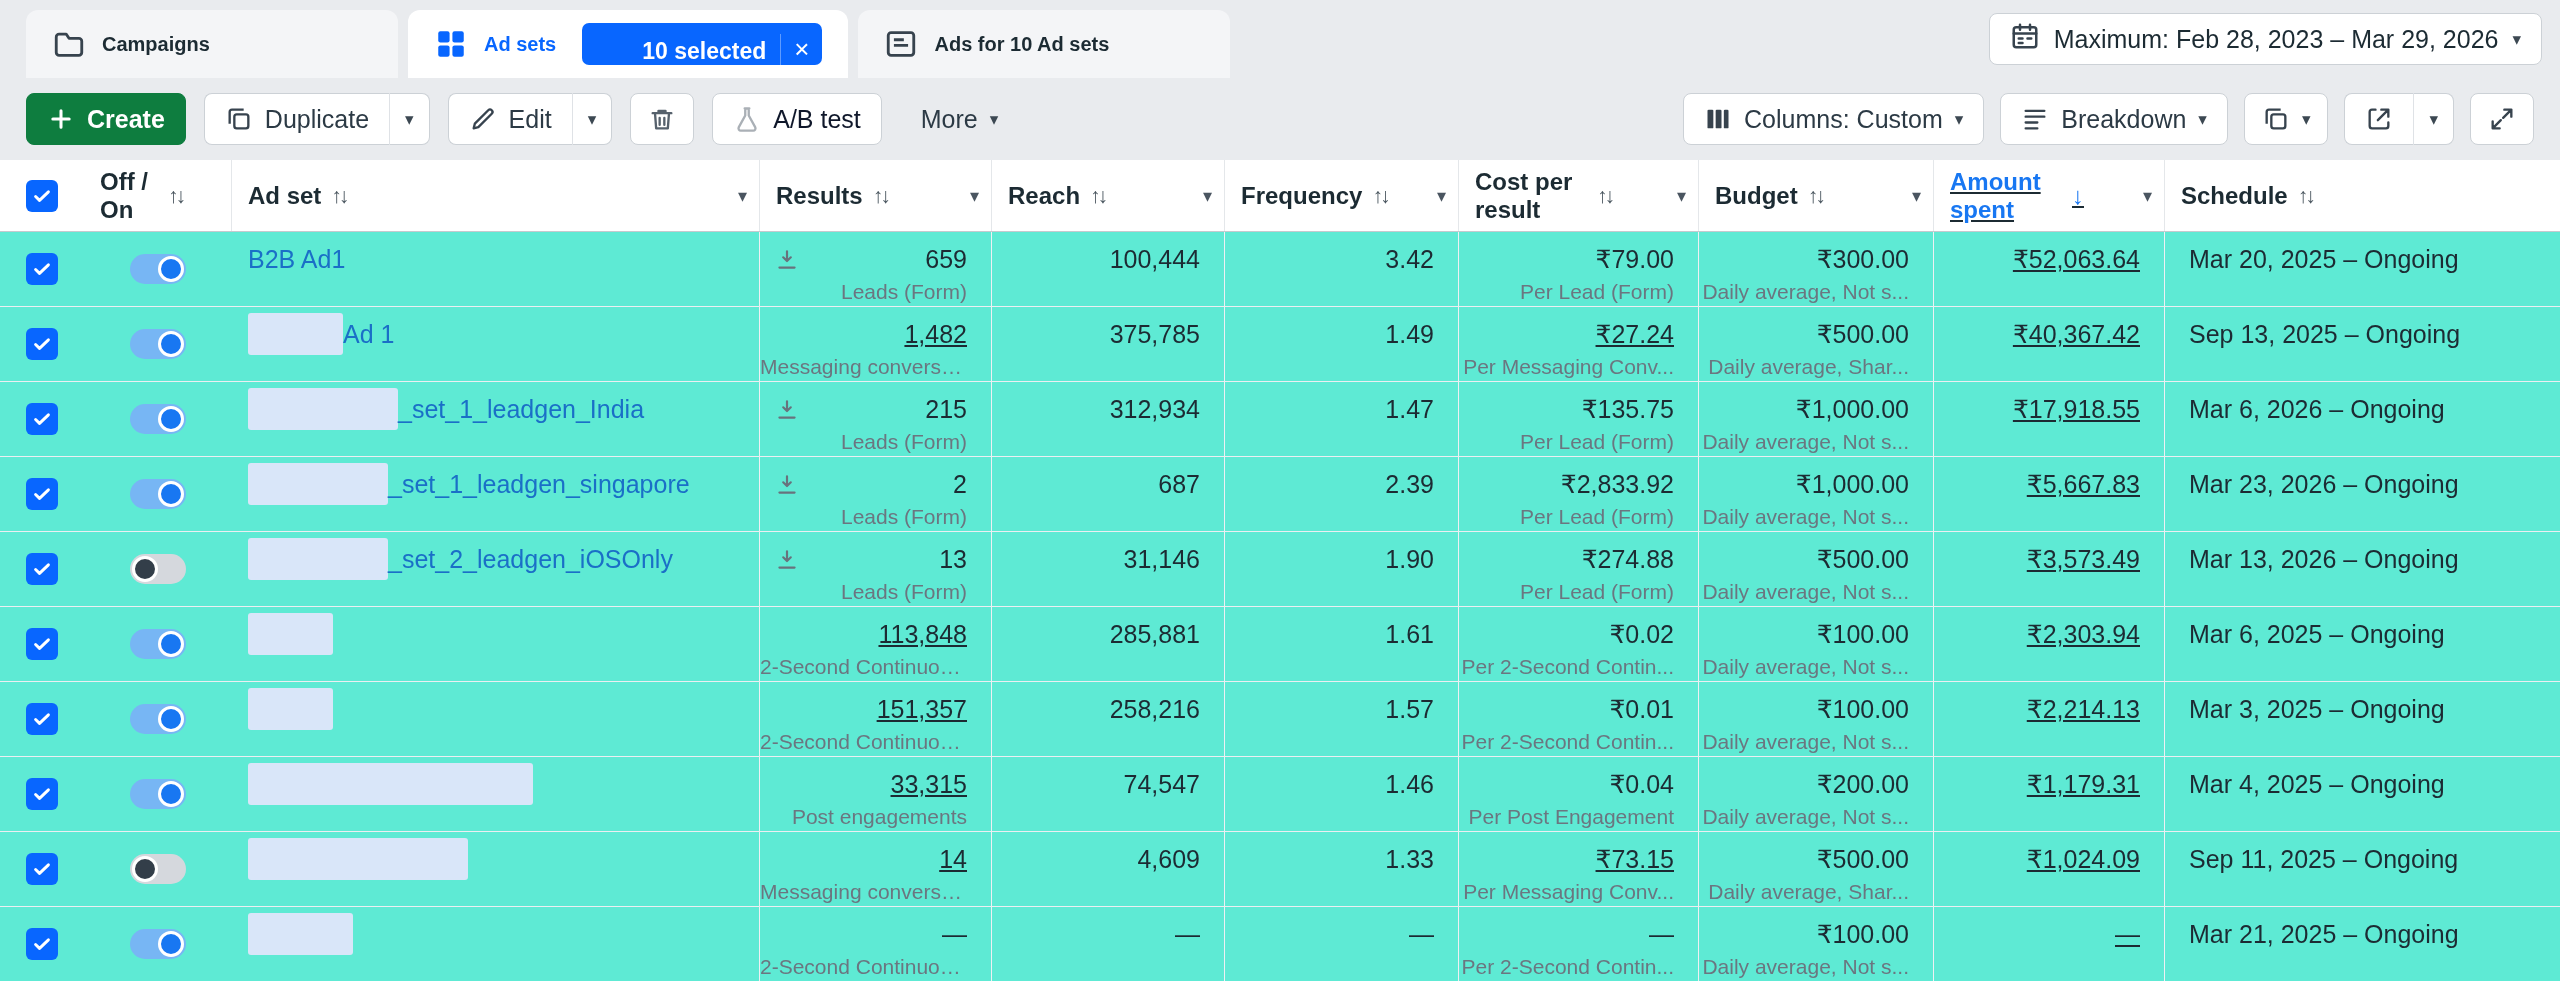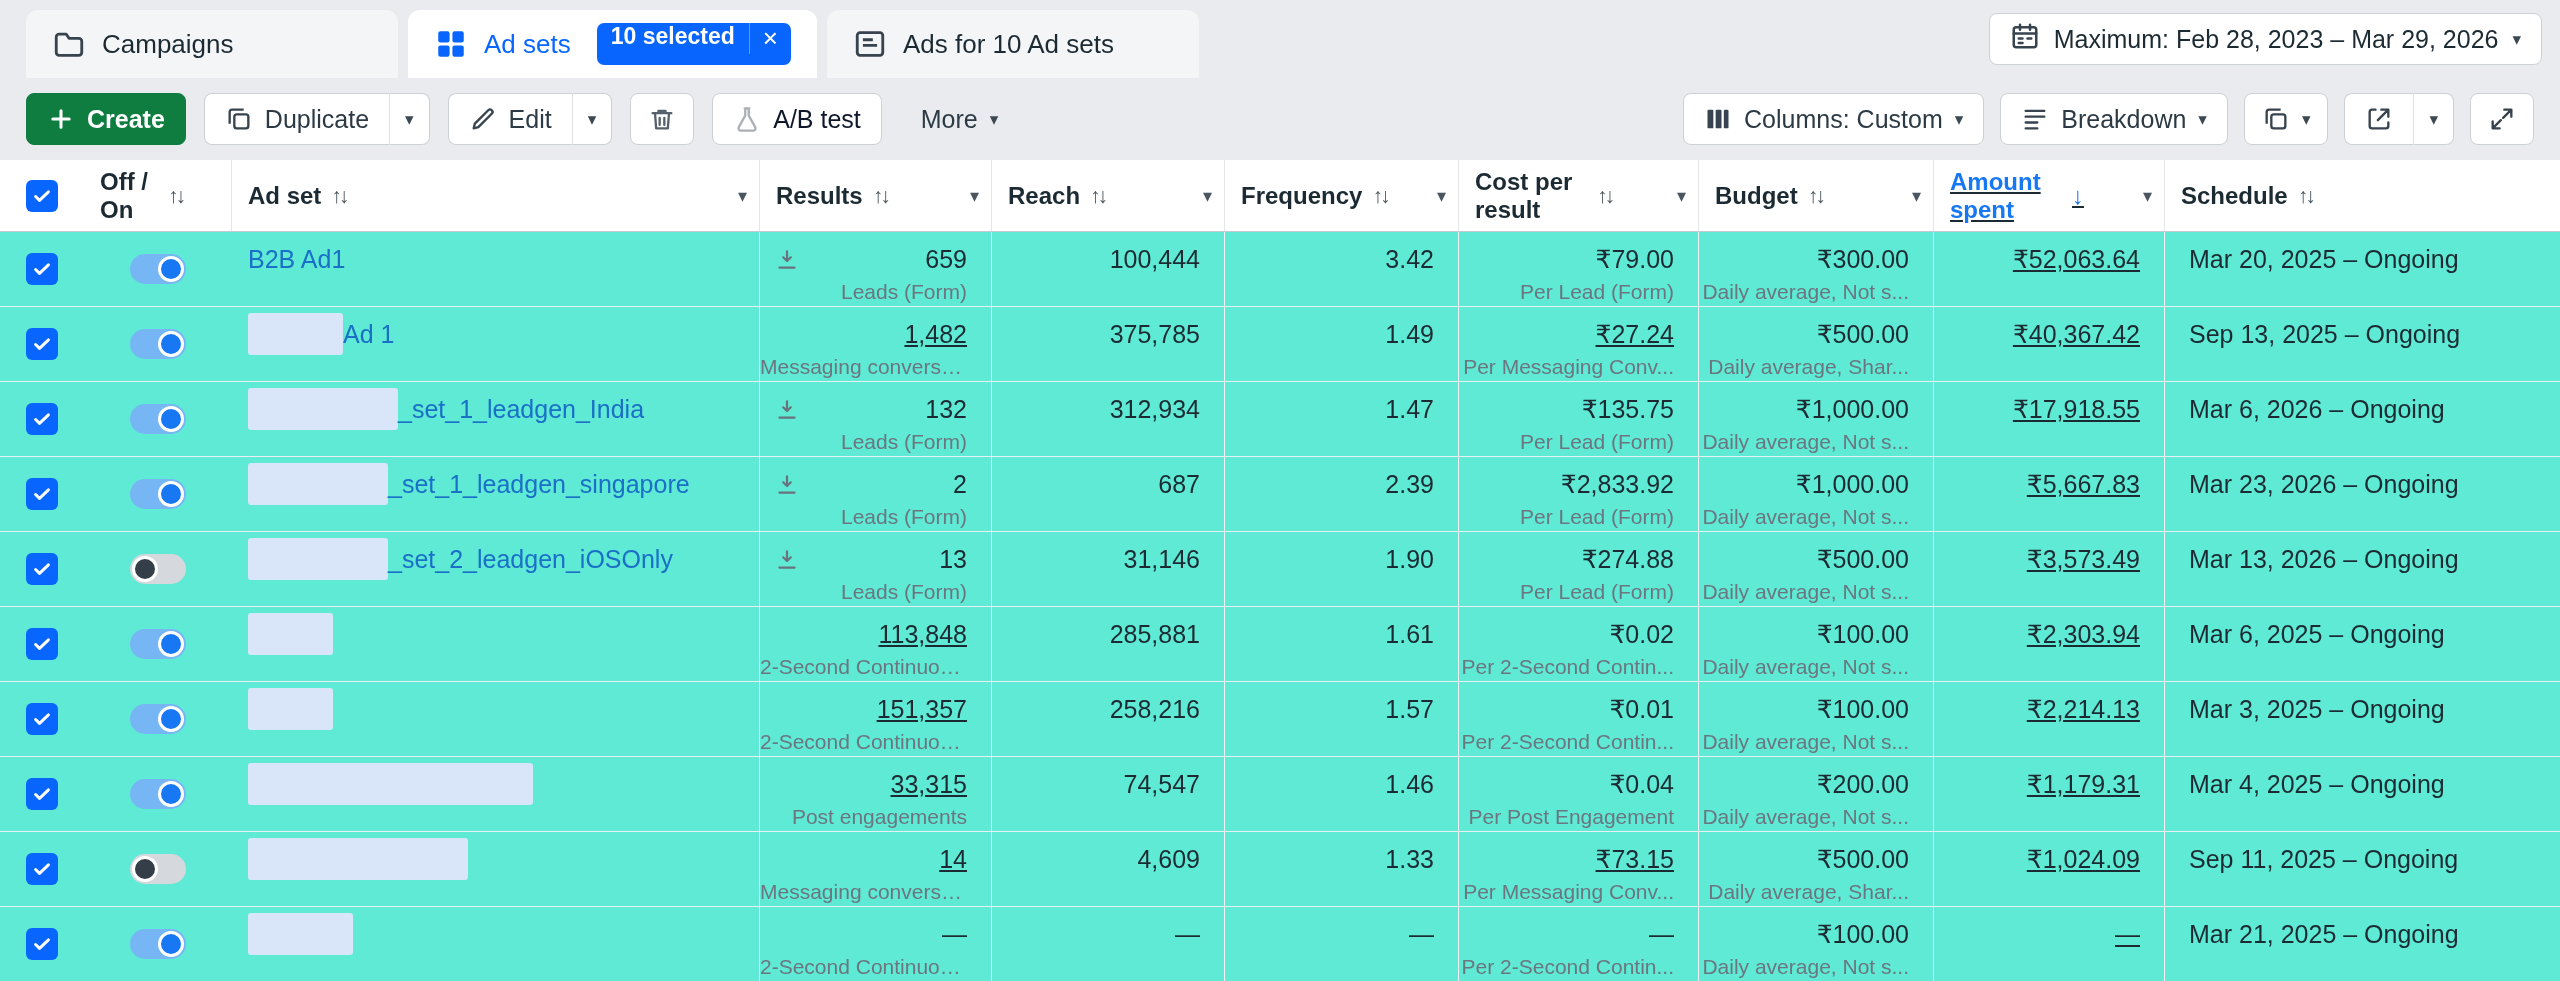"Campaigns" .tab-label { font-size: 26px -> 20px; font-weight: 400 -> 700 }
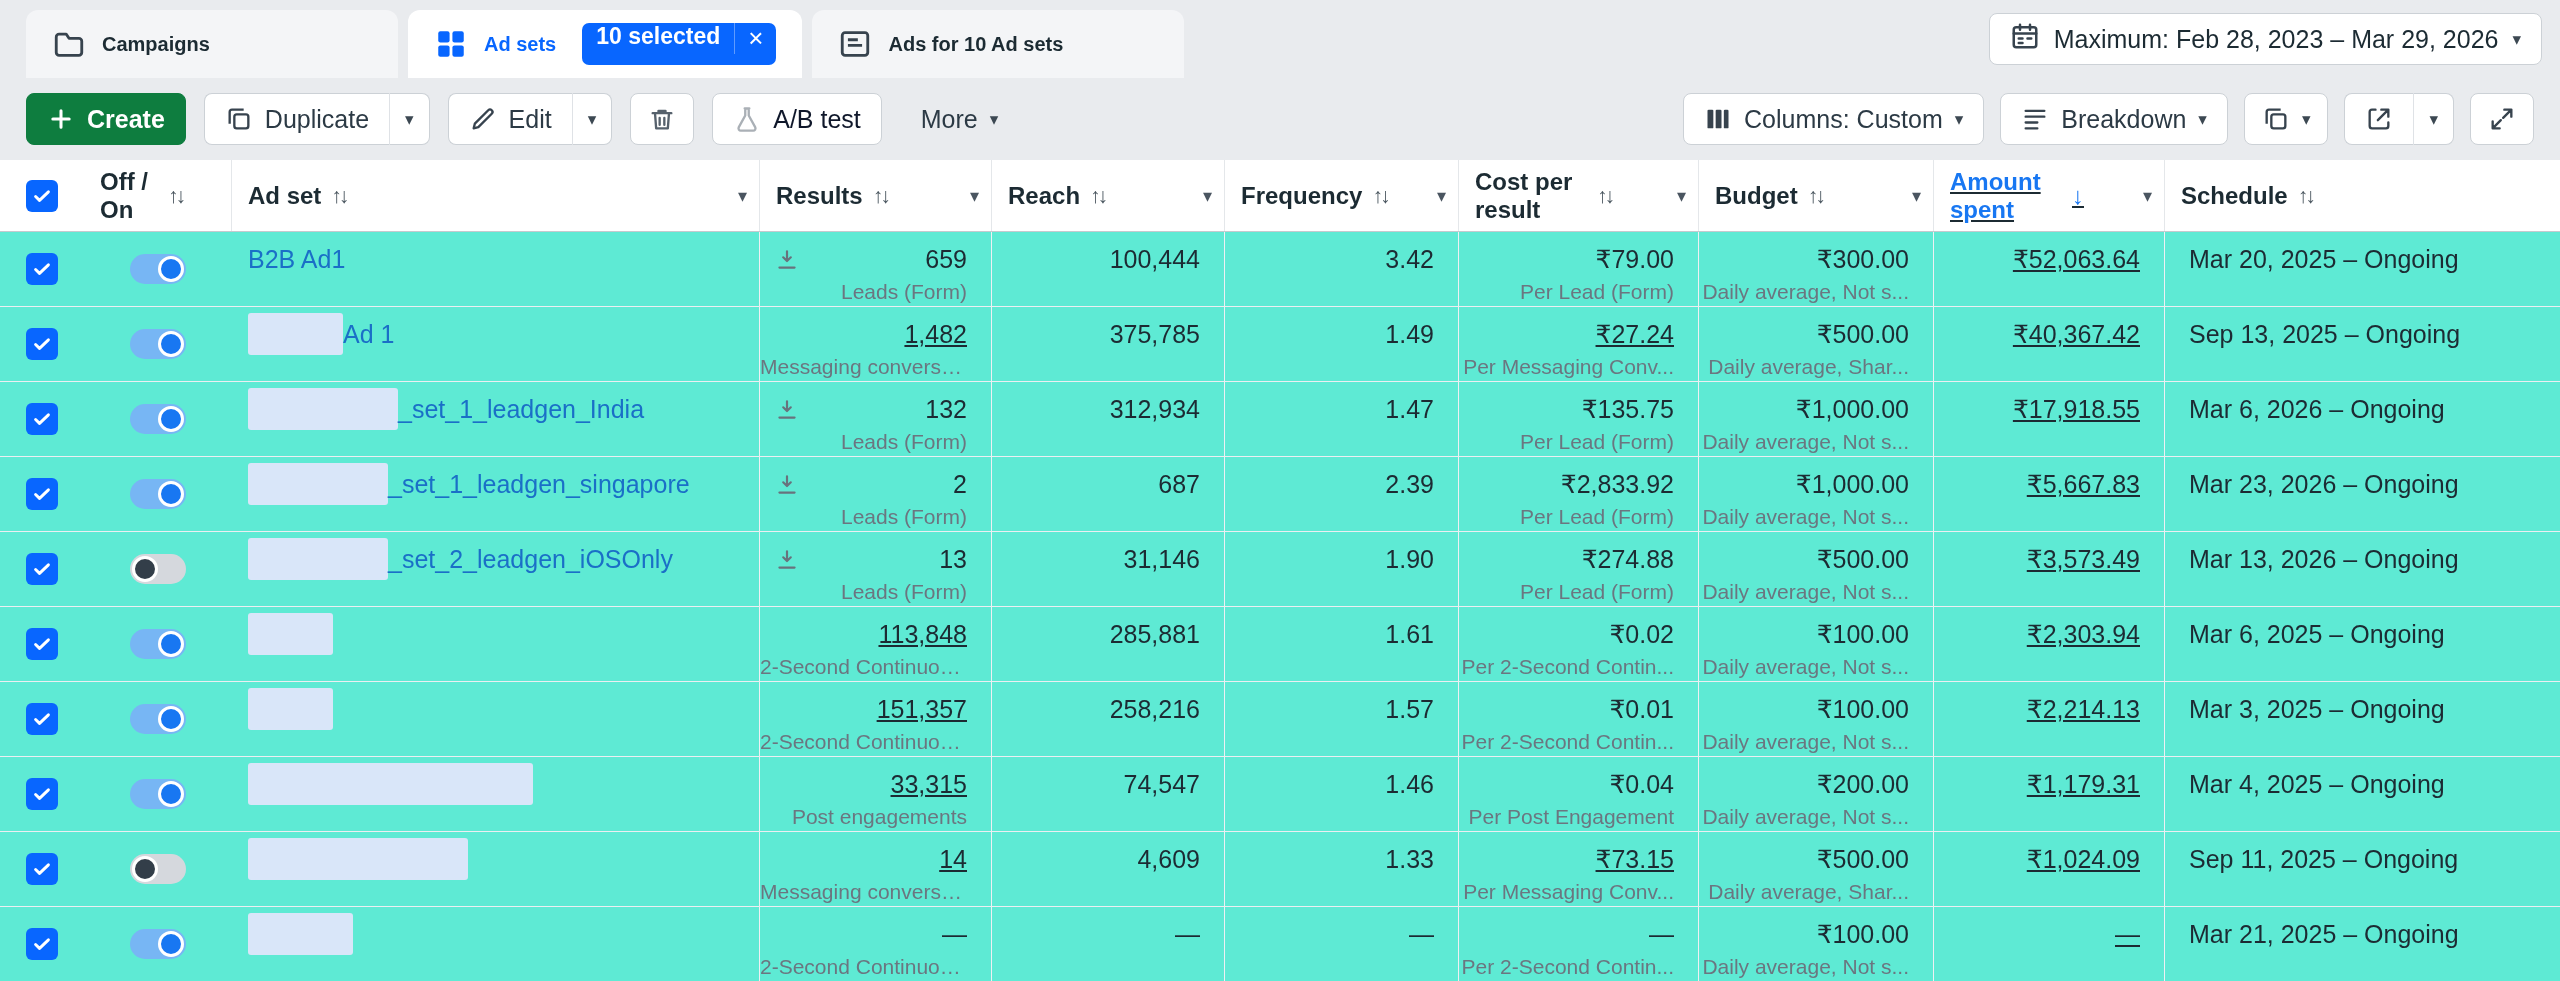"10 selected" .badge { align-items: flex-start -> flex-end; padding-left: none -> 46px }
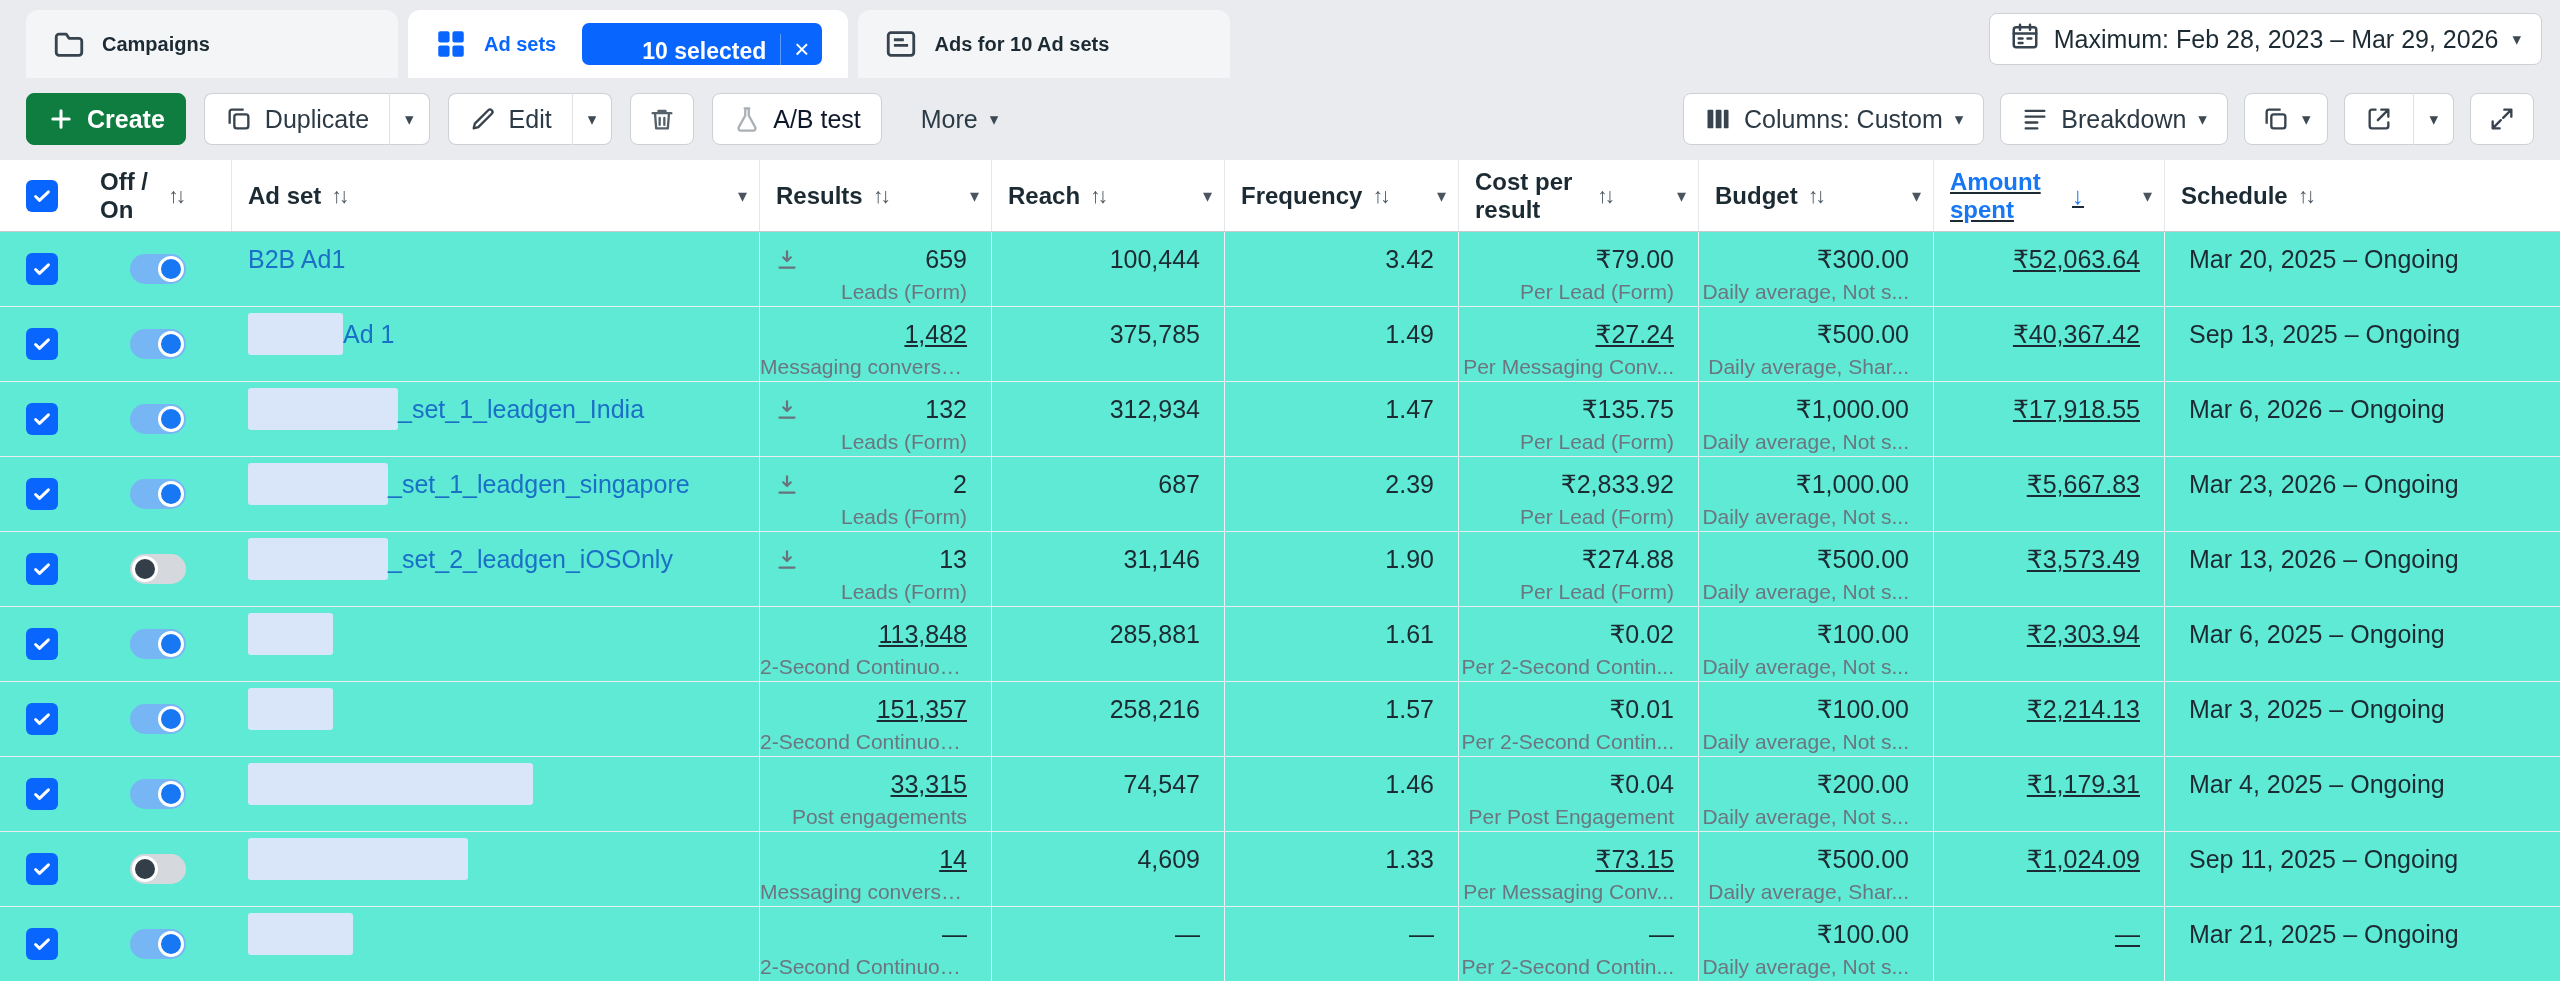"132" div.val { text: 132 -> 215 }
